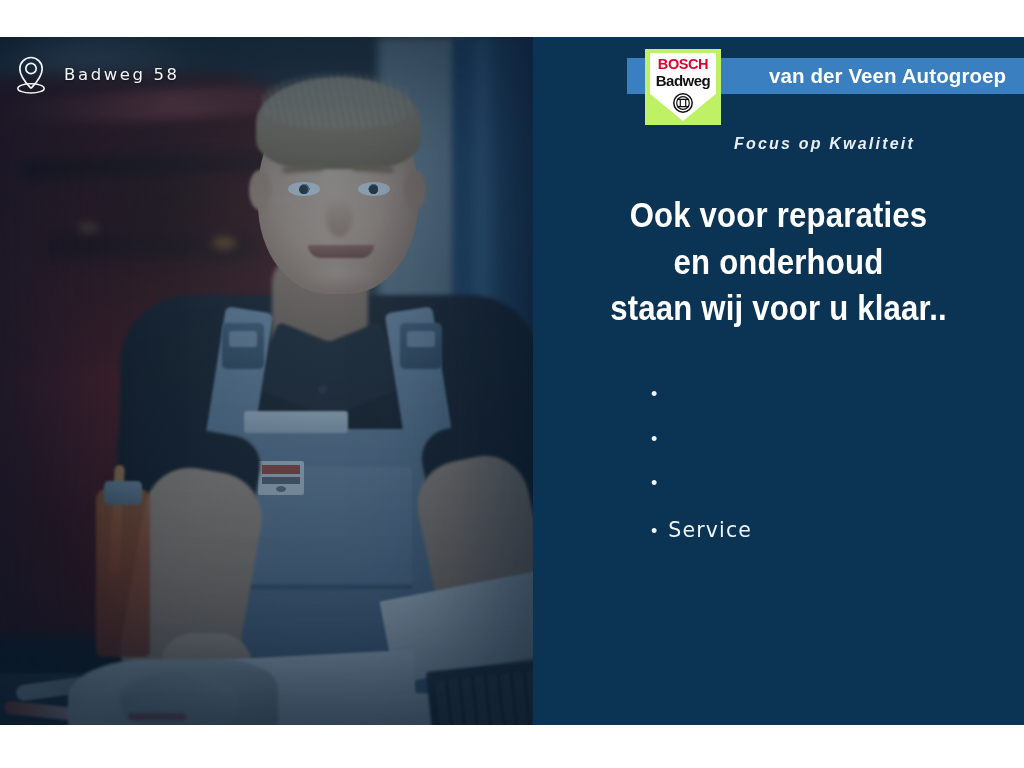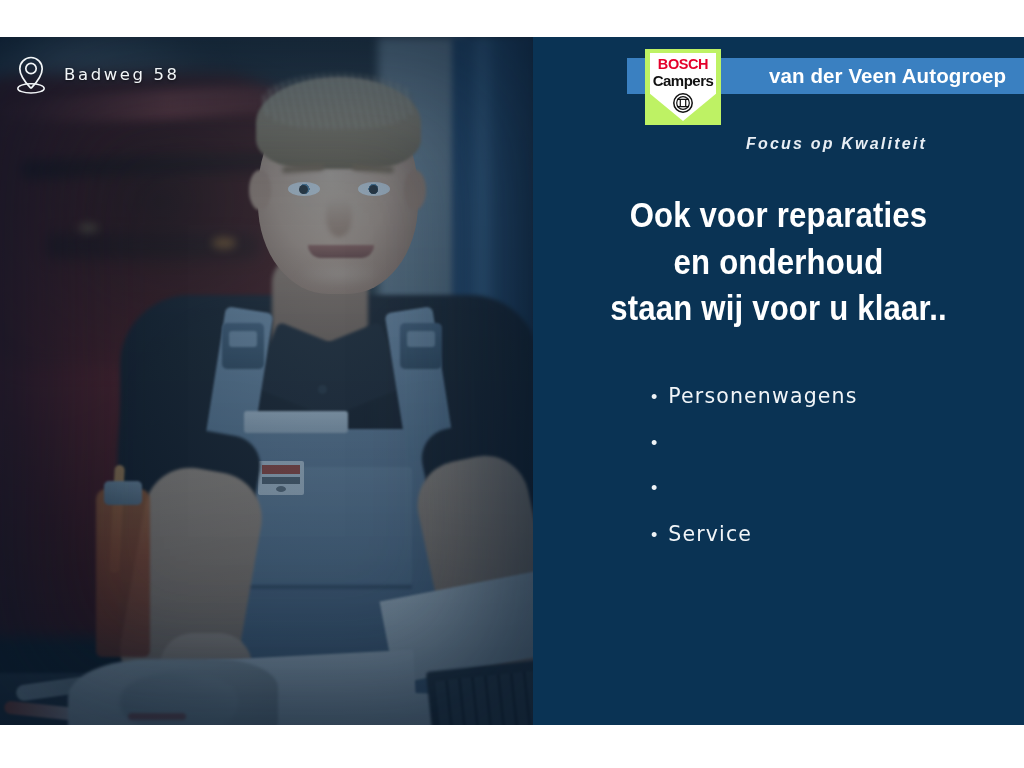"Campers" div { text: Campers -> Badweg }
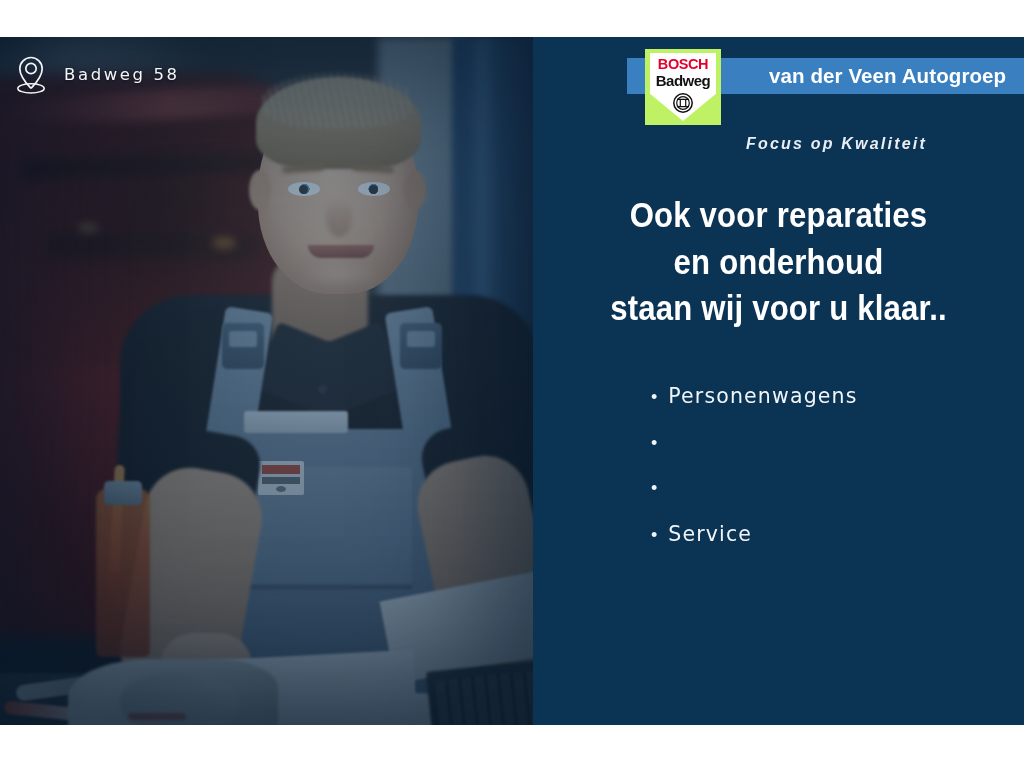"Focus op Kwaliteit" #tagline { margin-left: 12px -> none }
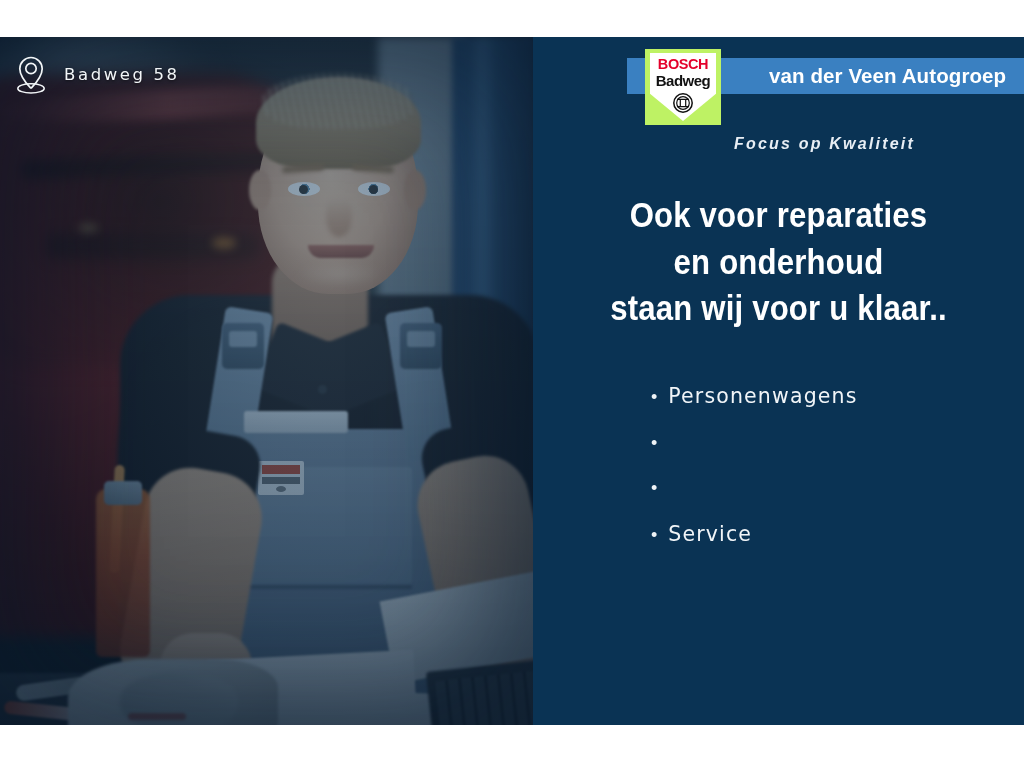"Personenwagens" span.btxt { html: <span>Personenwagens</span> -> none }
